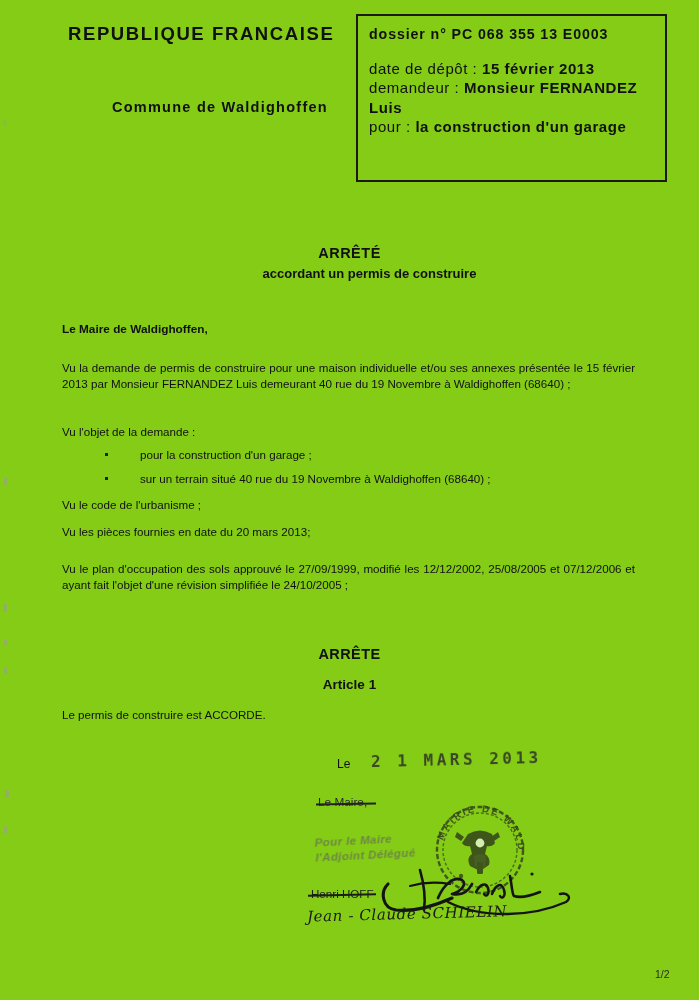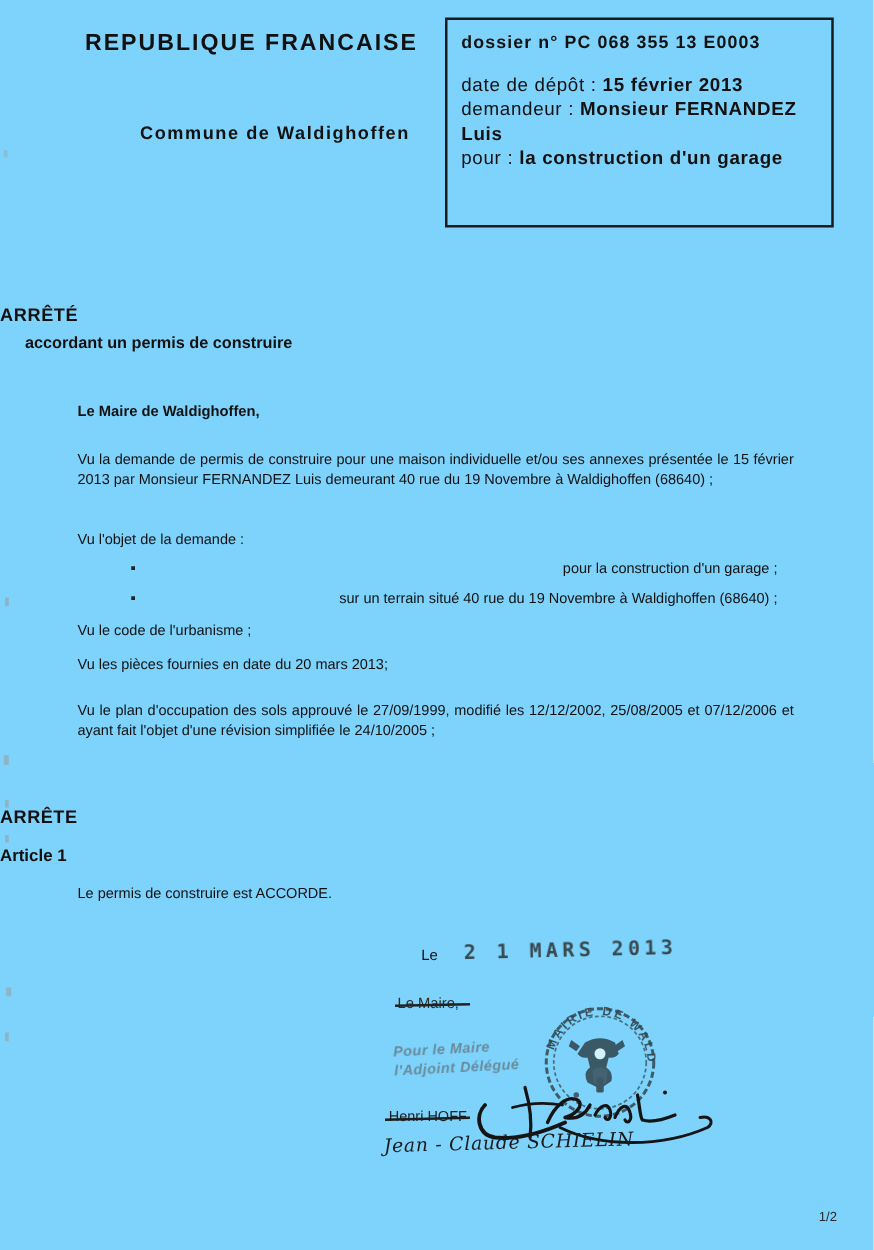"REPUBLIQUE FRANCAISE" #page { background: #7dd3fc -> #84cc16 }
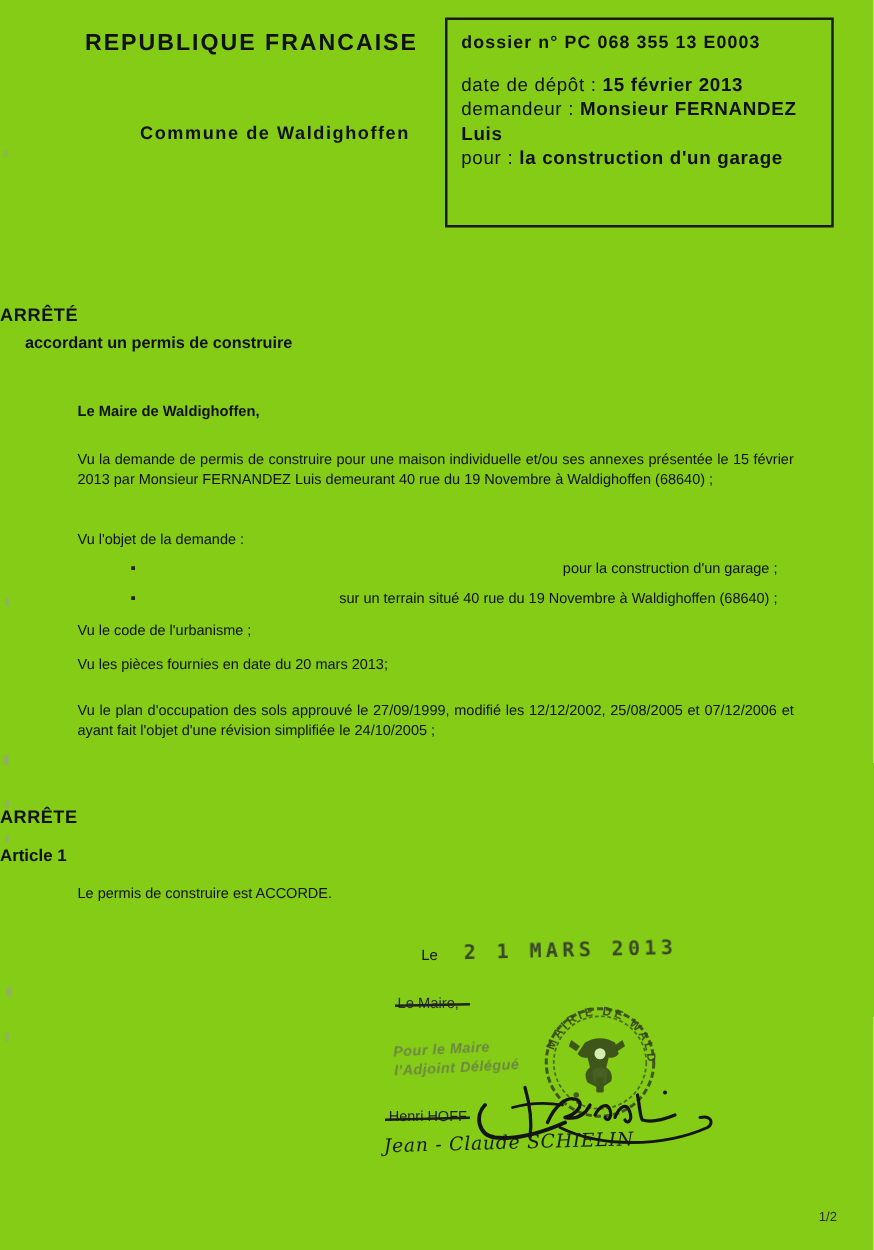"ARRÊTÉ" .center-title { text-align: none -> center }
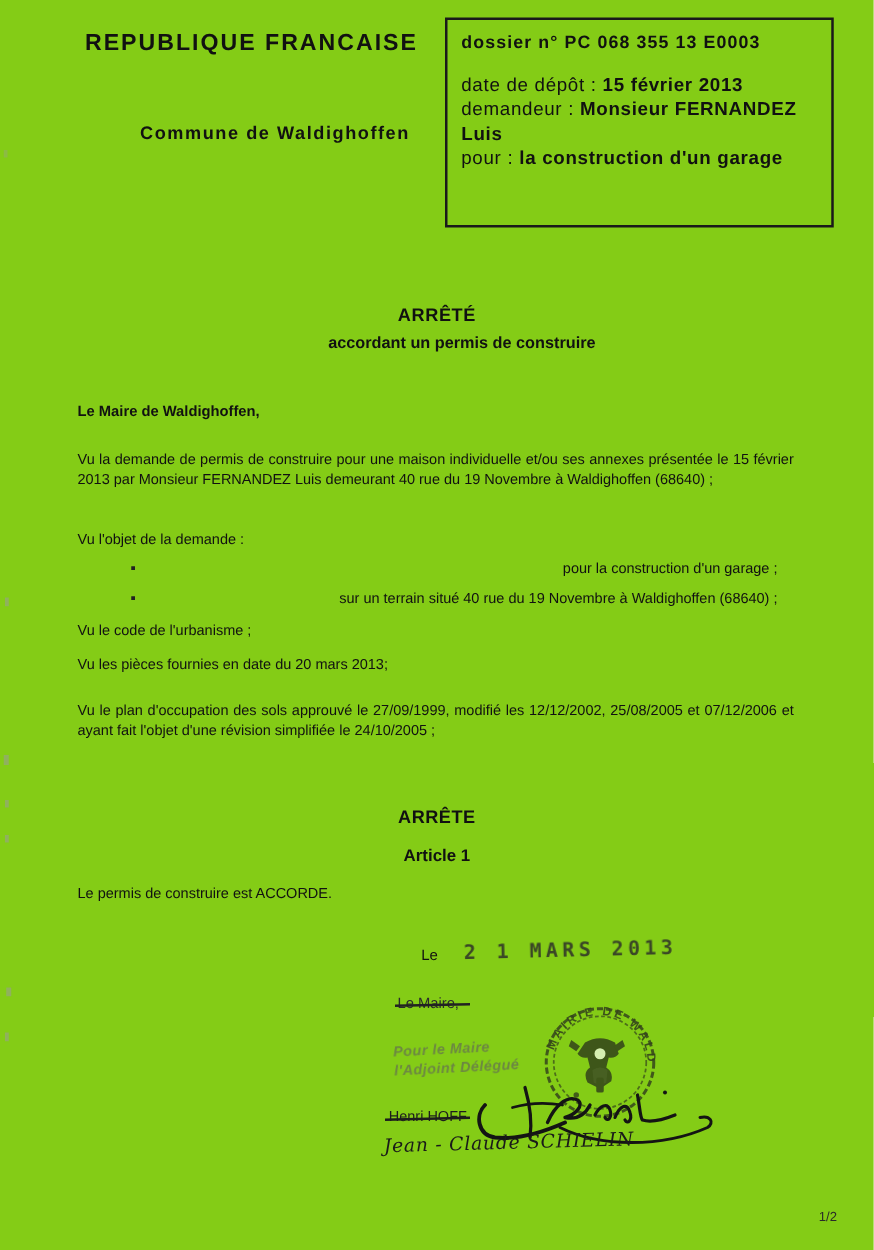"pour la construction d'un garage" .bullet-list li { text-align: right -> none }
